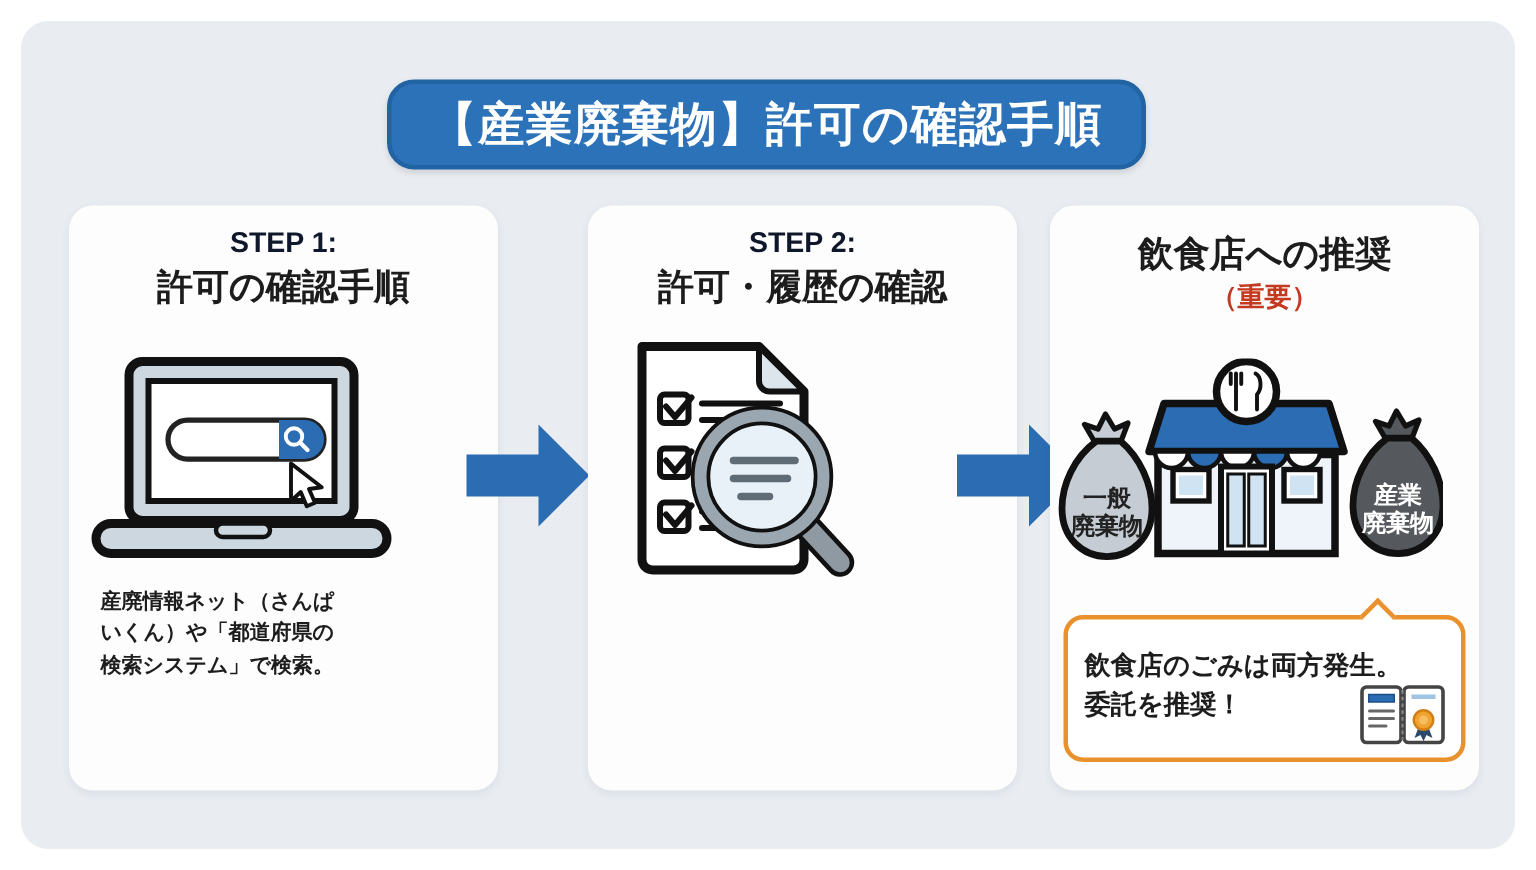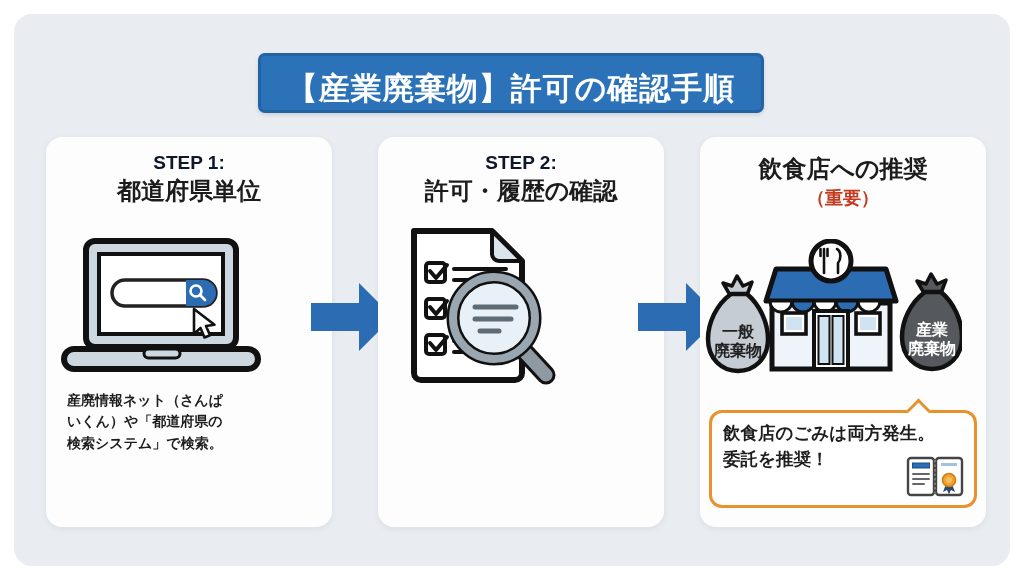"【産業廃棄物】許可の確認手順" .banner { align-items: flex-end -> center; border-radius: 7px -> 18px }
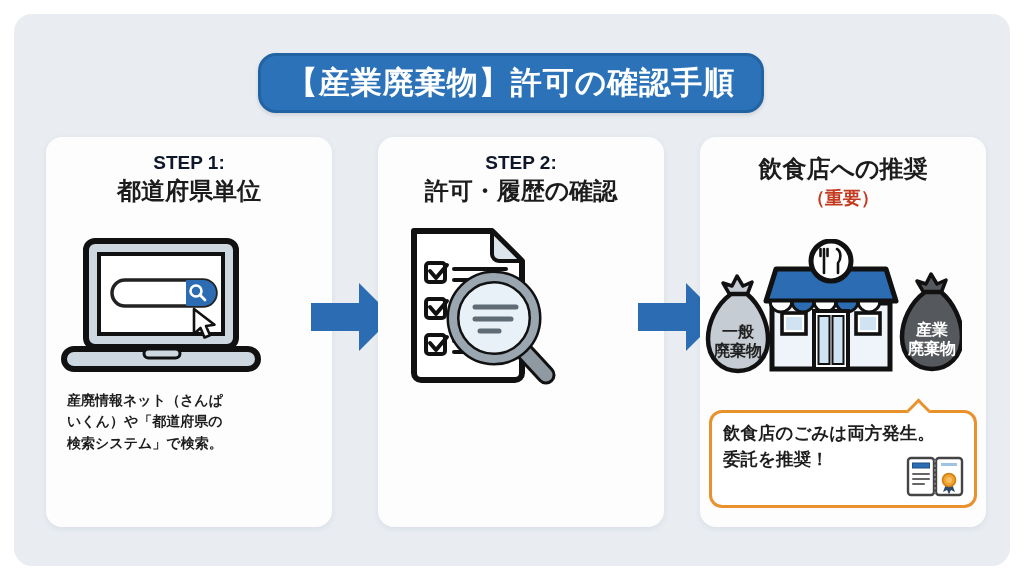"STEP 2:" .card-2 { left: 378px -> 392px }
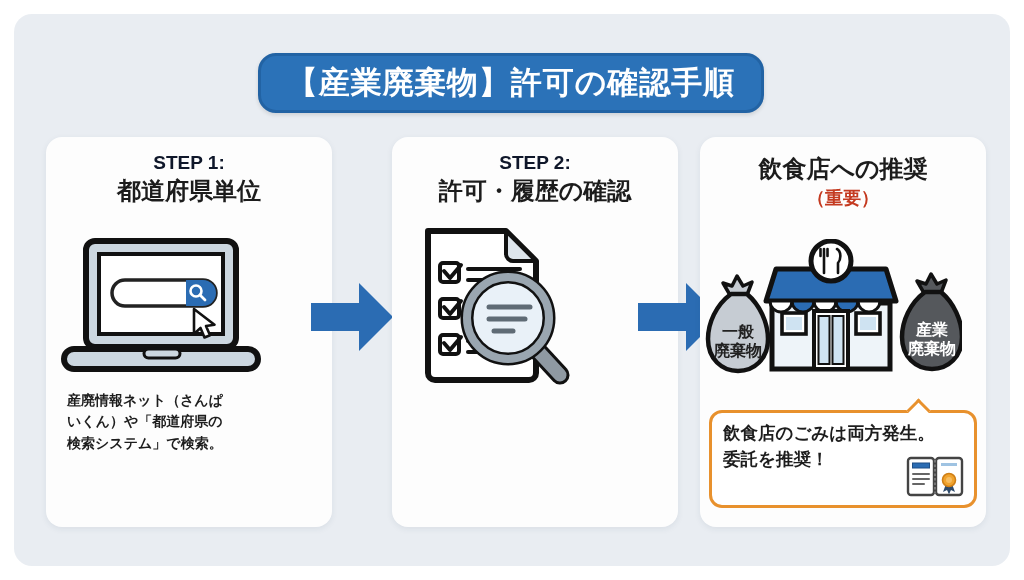"都道府県単位" div.step-title { text: 都道府県単位 -> 許可の確認手順 }
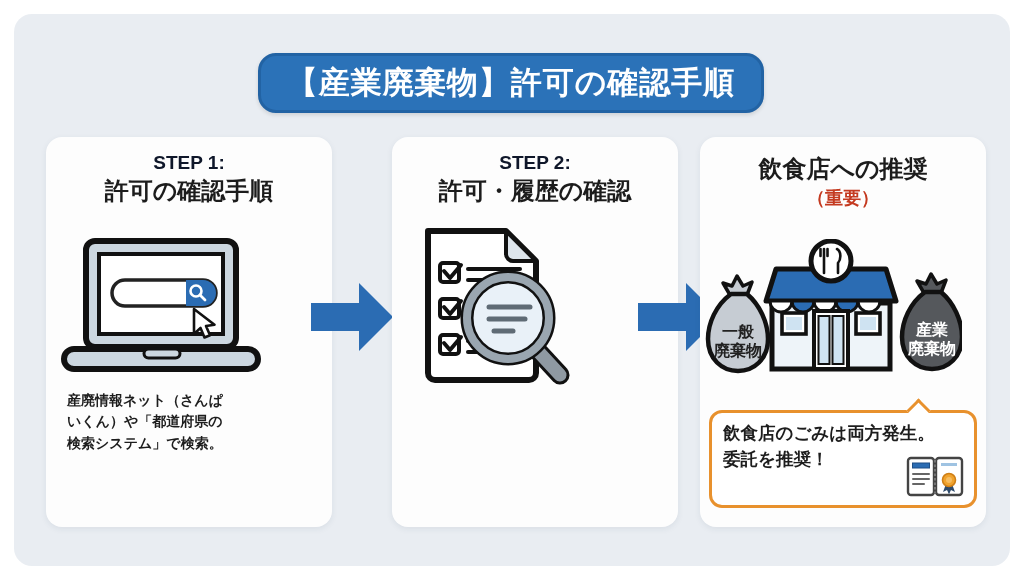"飲食店のごみは両方発生。" .callout { padding: 7px 10px 6px 11px -> 17px 10px 6px 11px }
